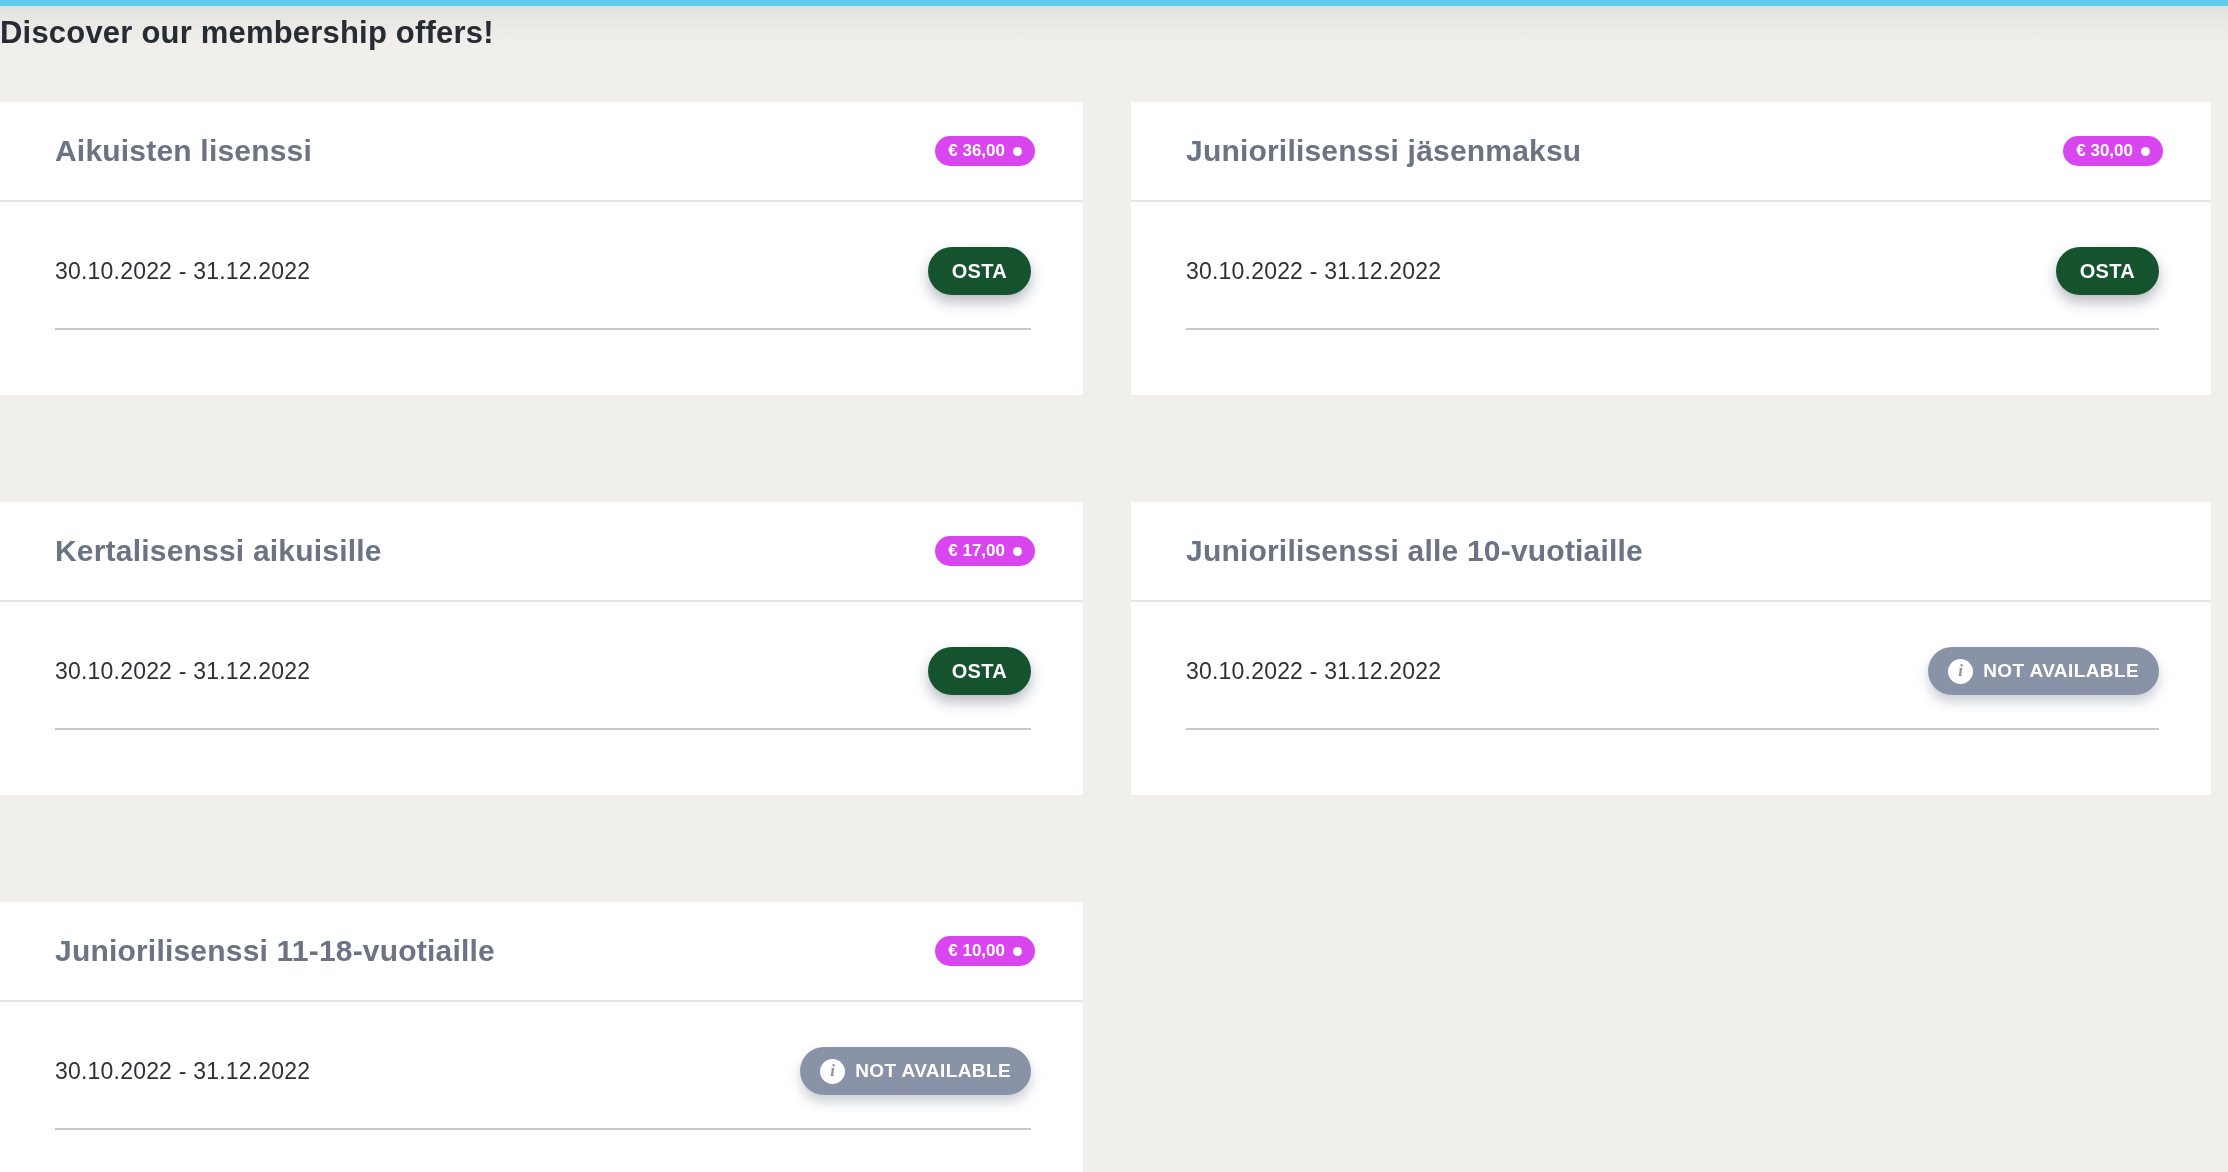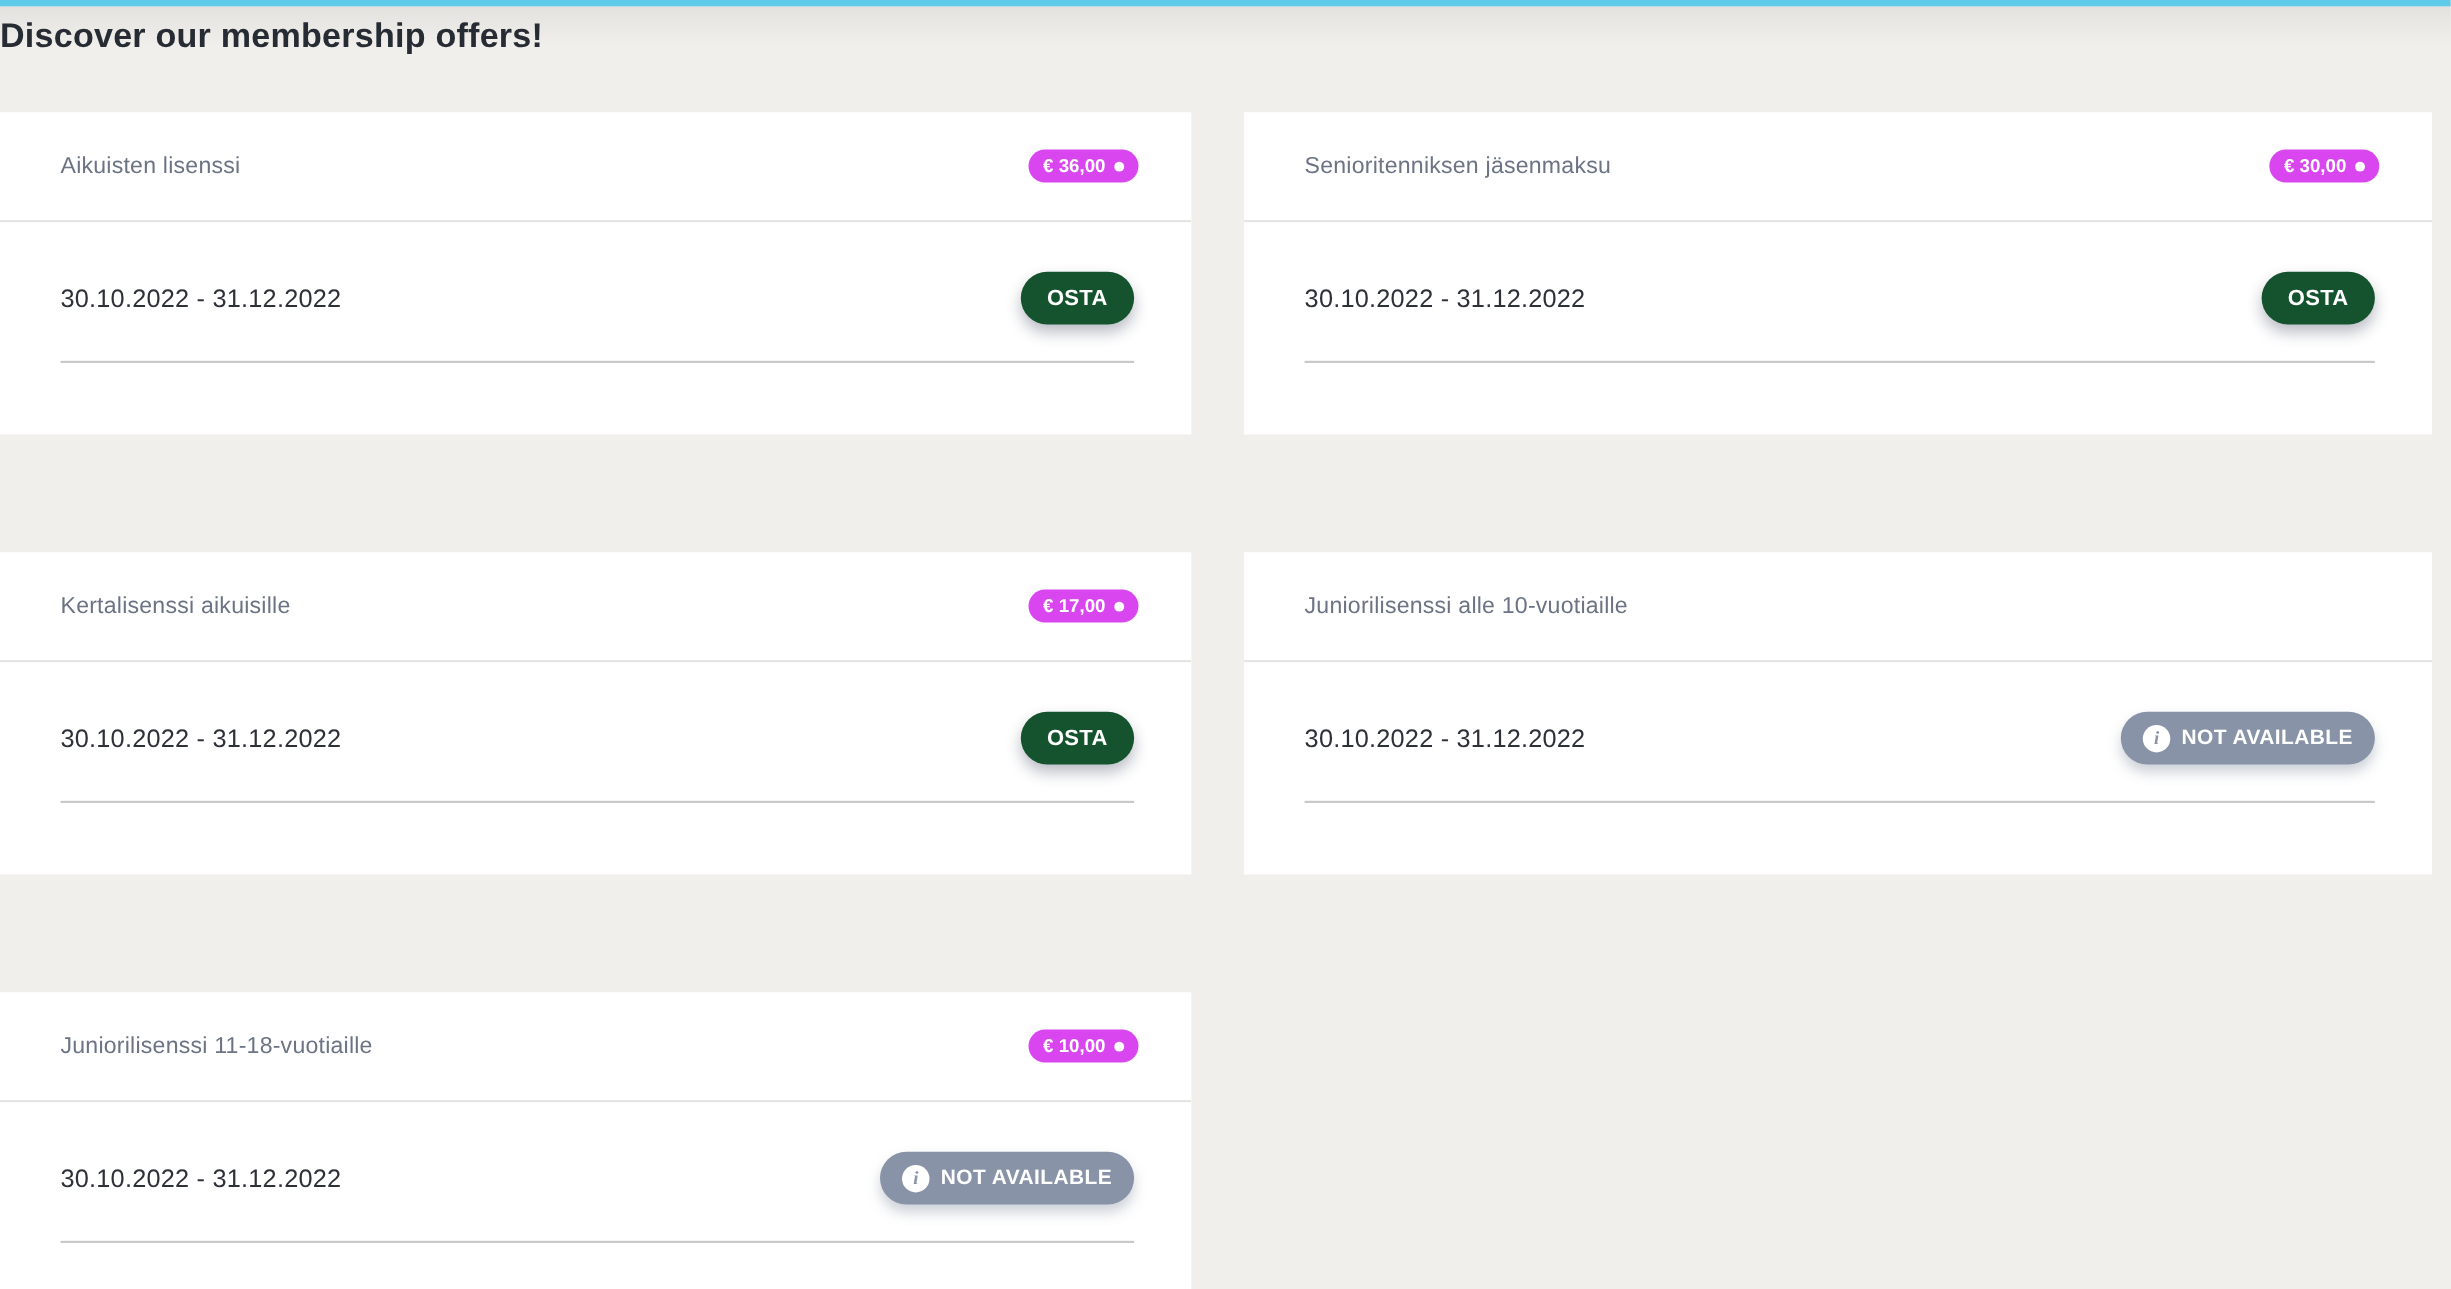"Aikuisten lisenssi" .card-title { font-size: 21px -> 30px; font-weight: 400 -> 700 }
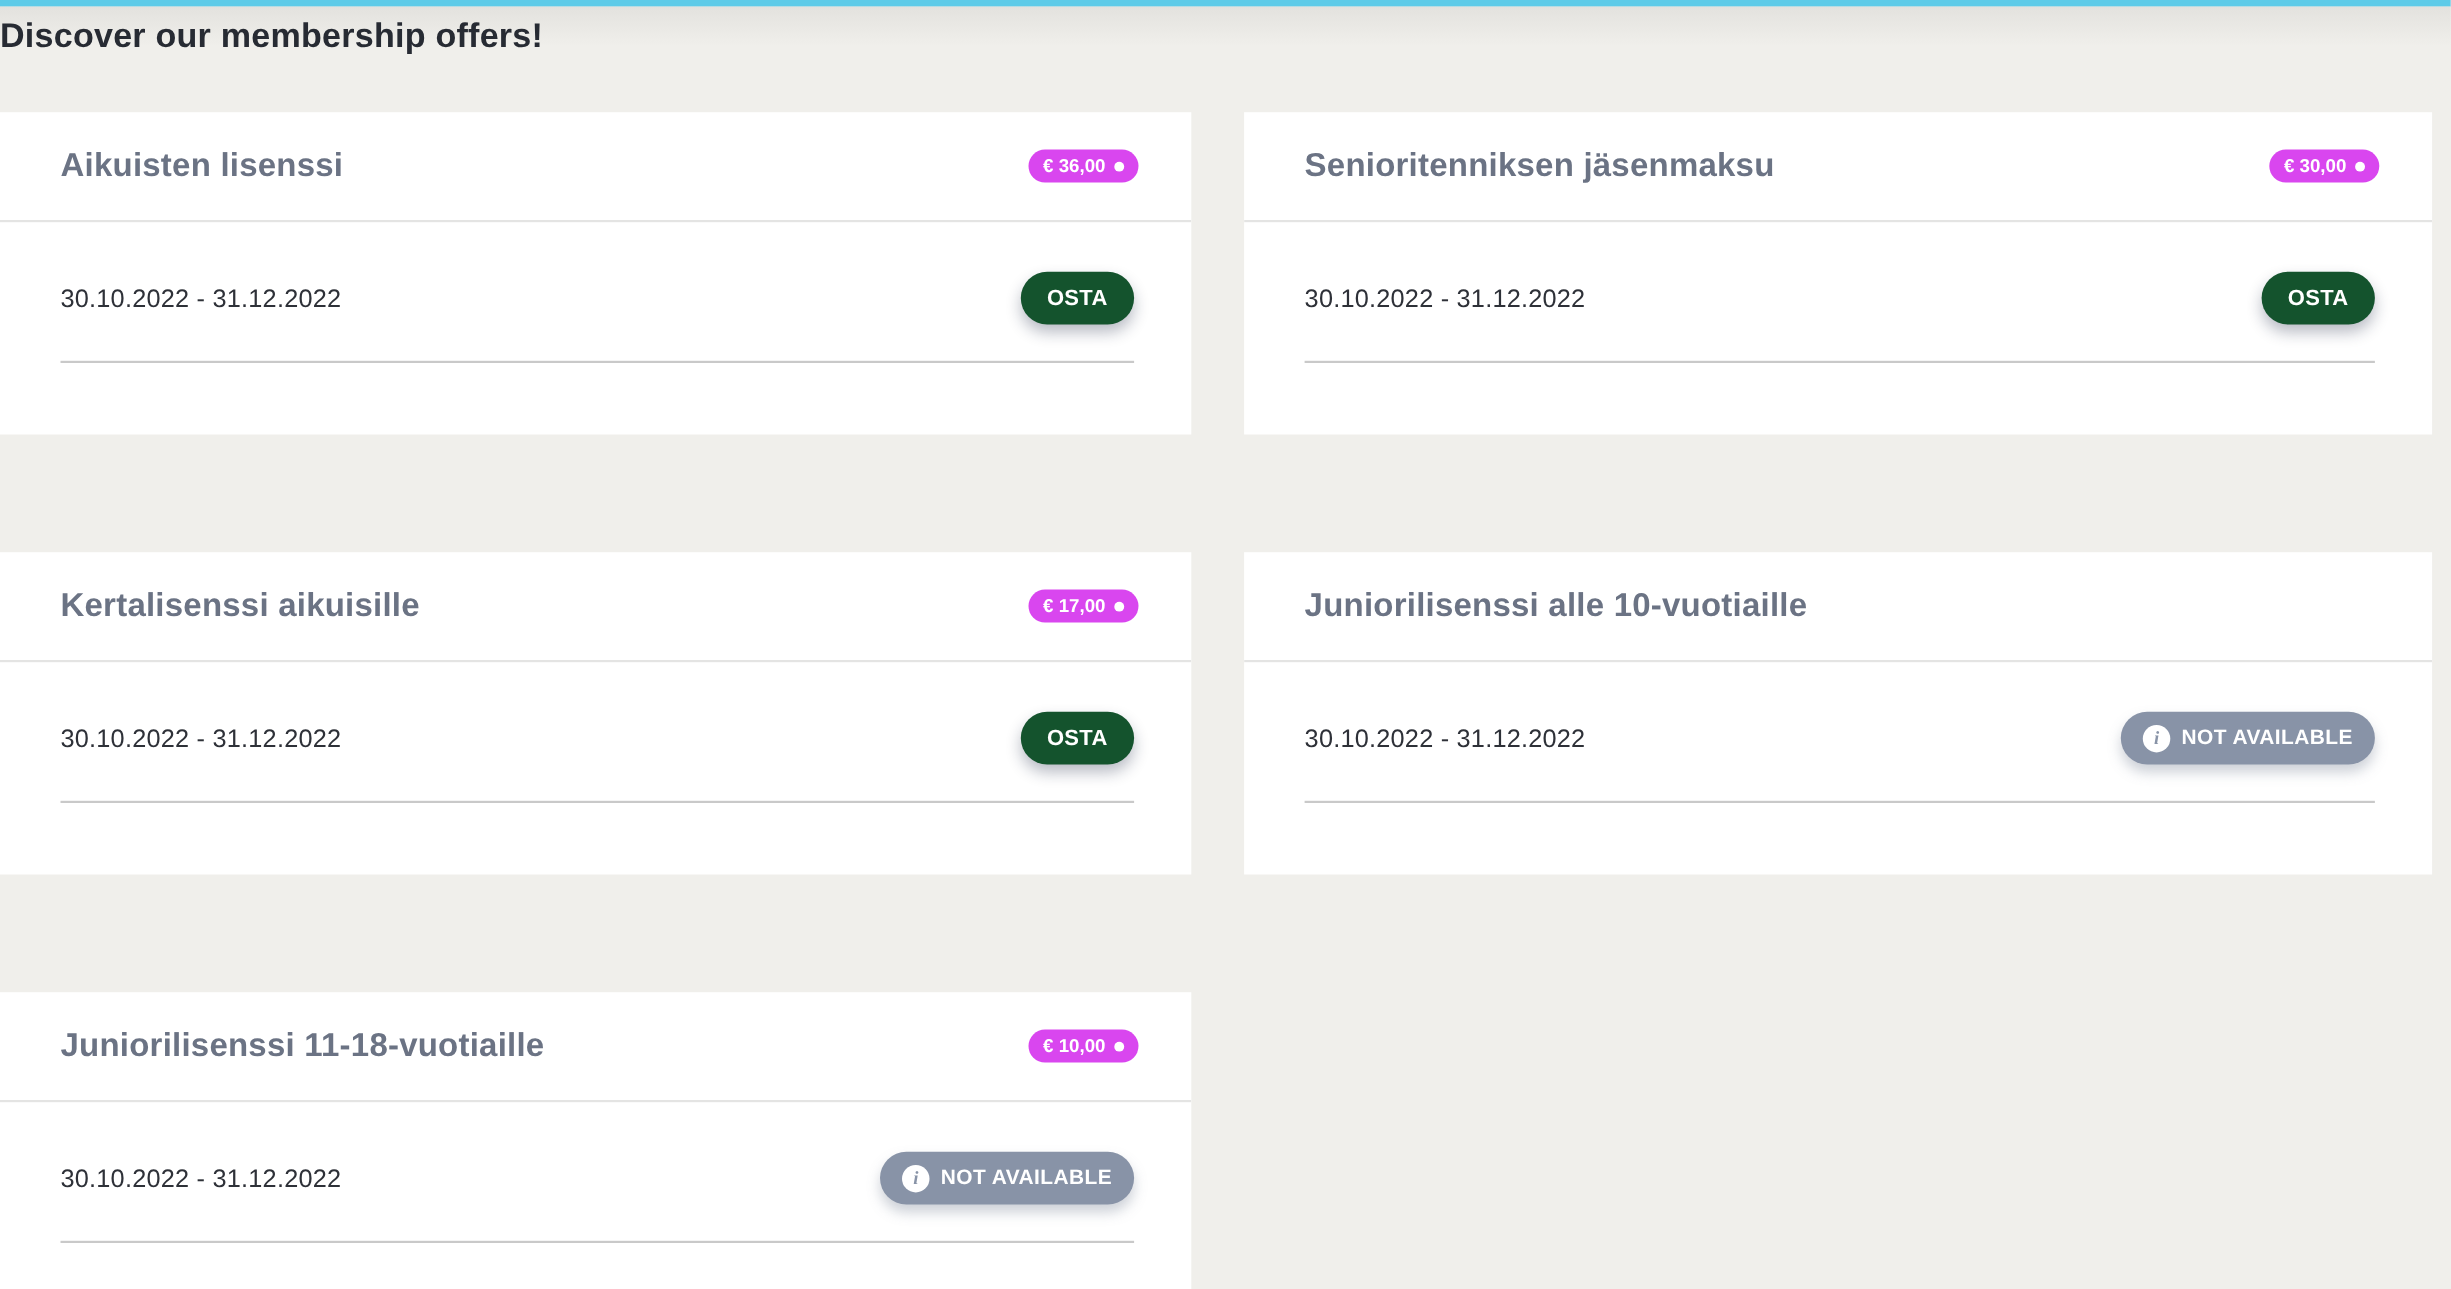"Senioritenniksen jäsenmaksu" h2.card-title { text: Senioritenniksen -> Juniorilisenssi }
